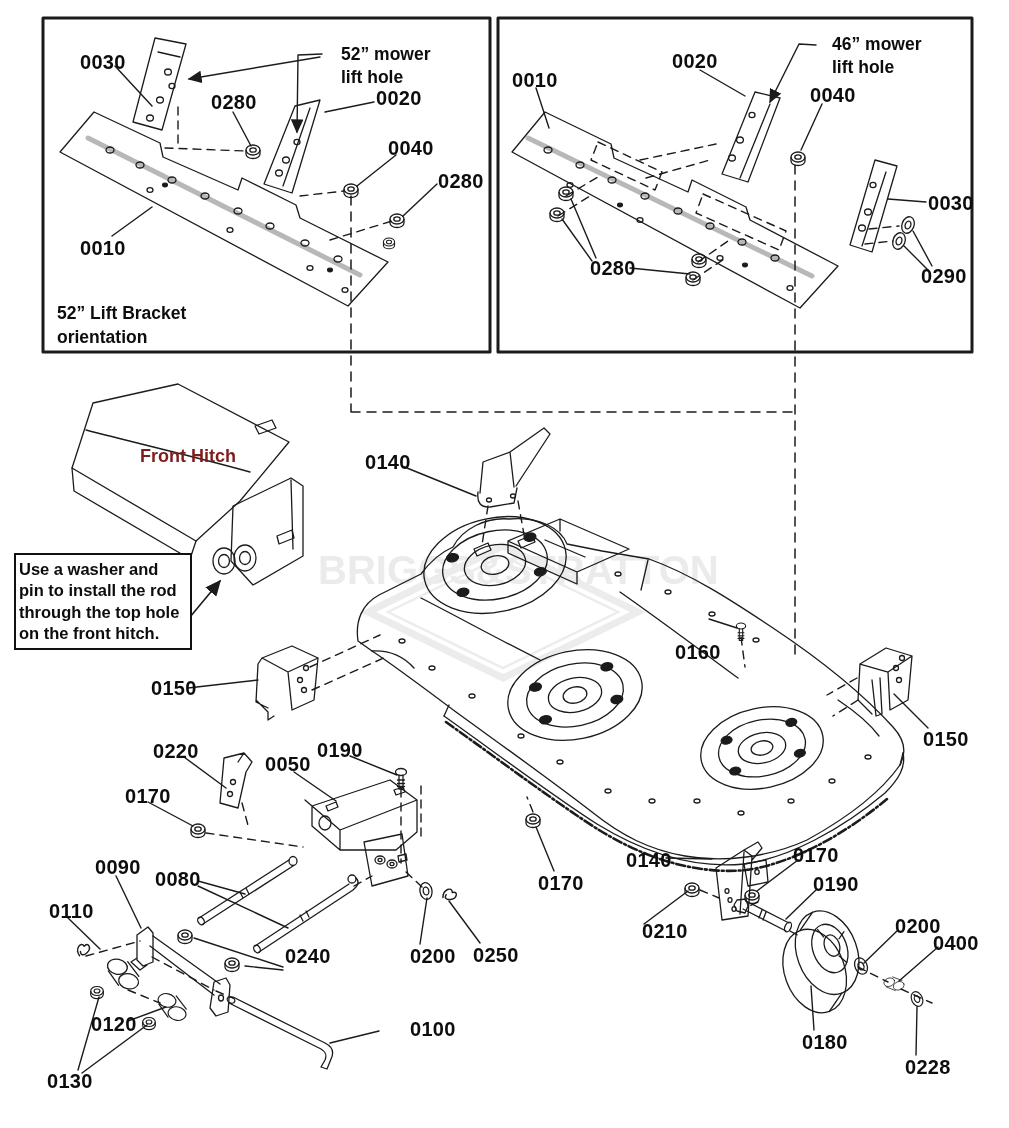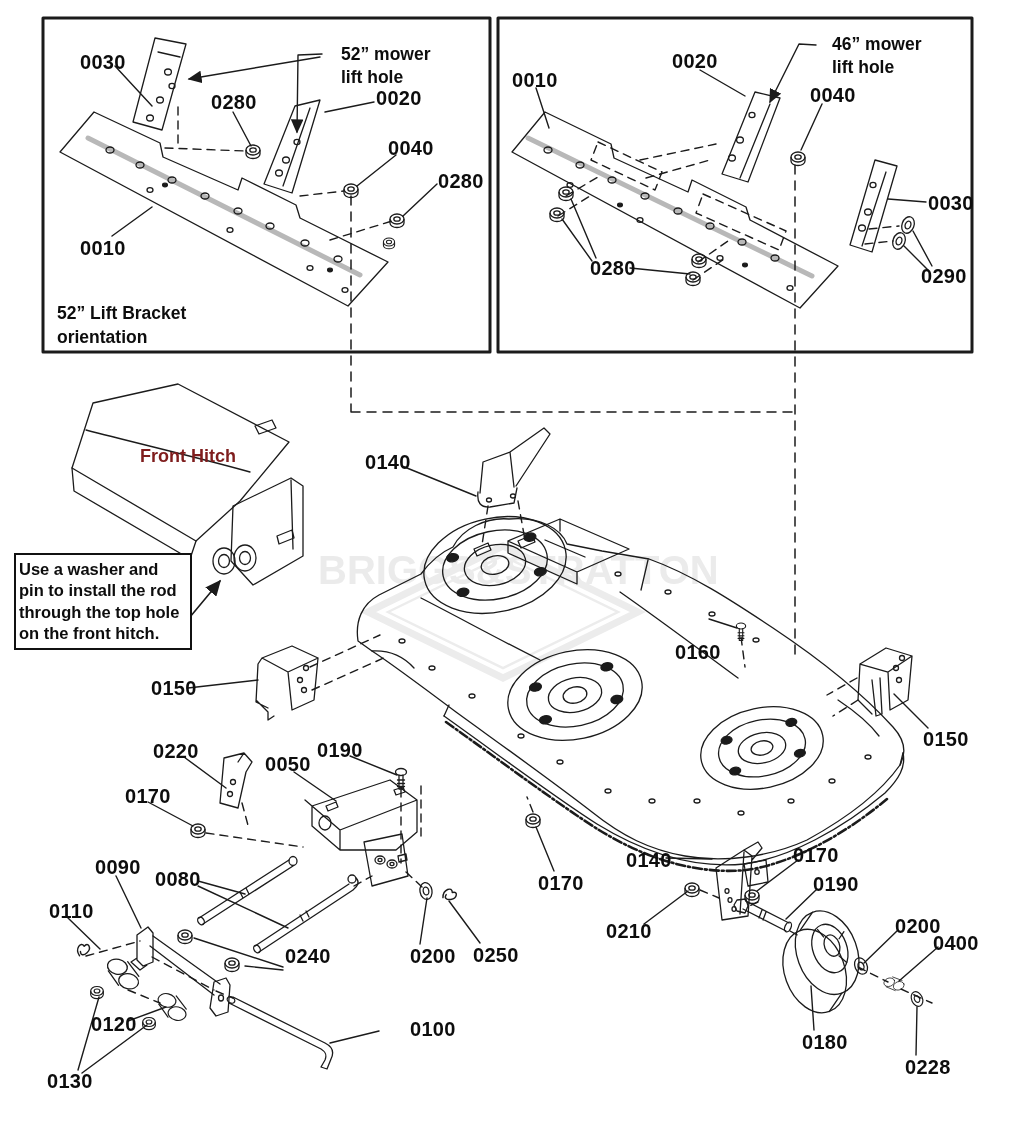"0210" div.plabel { left: 606px -> 642px }
